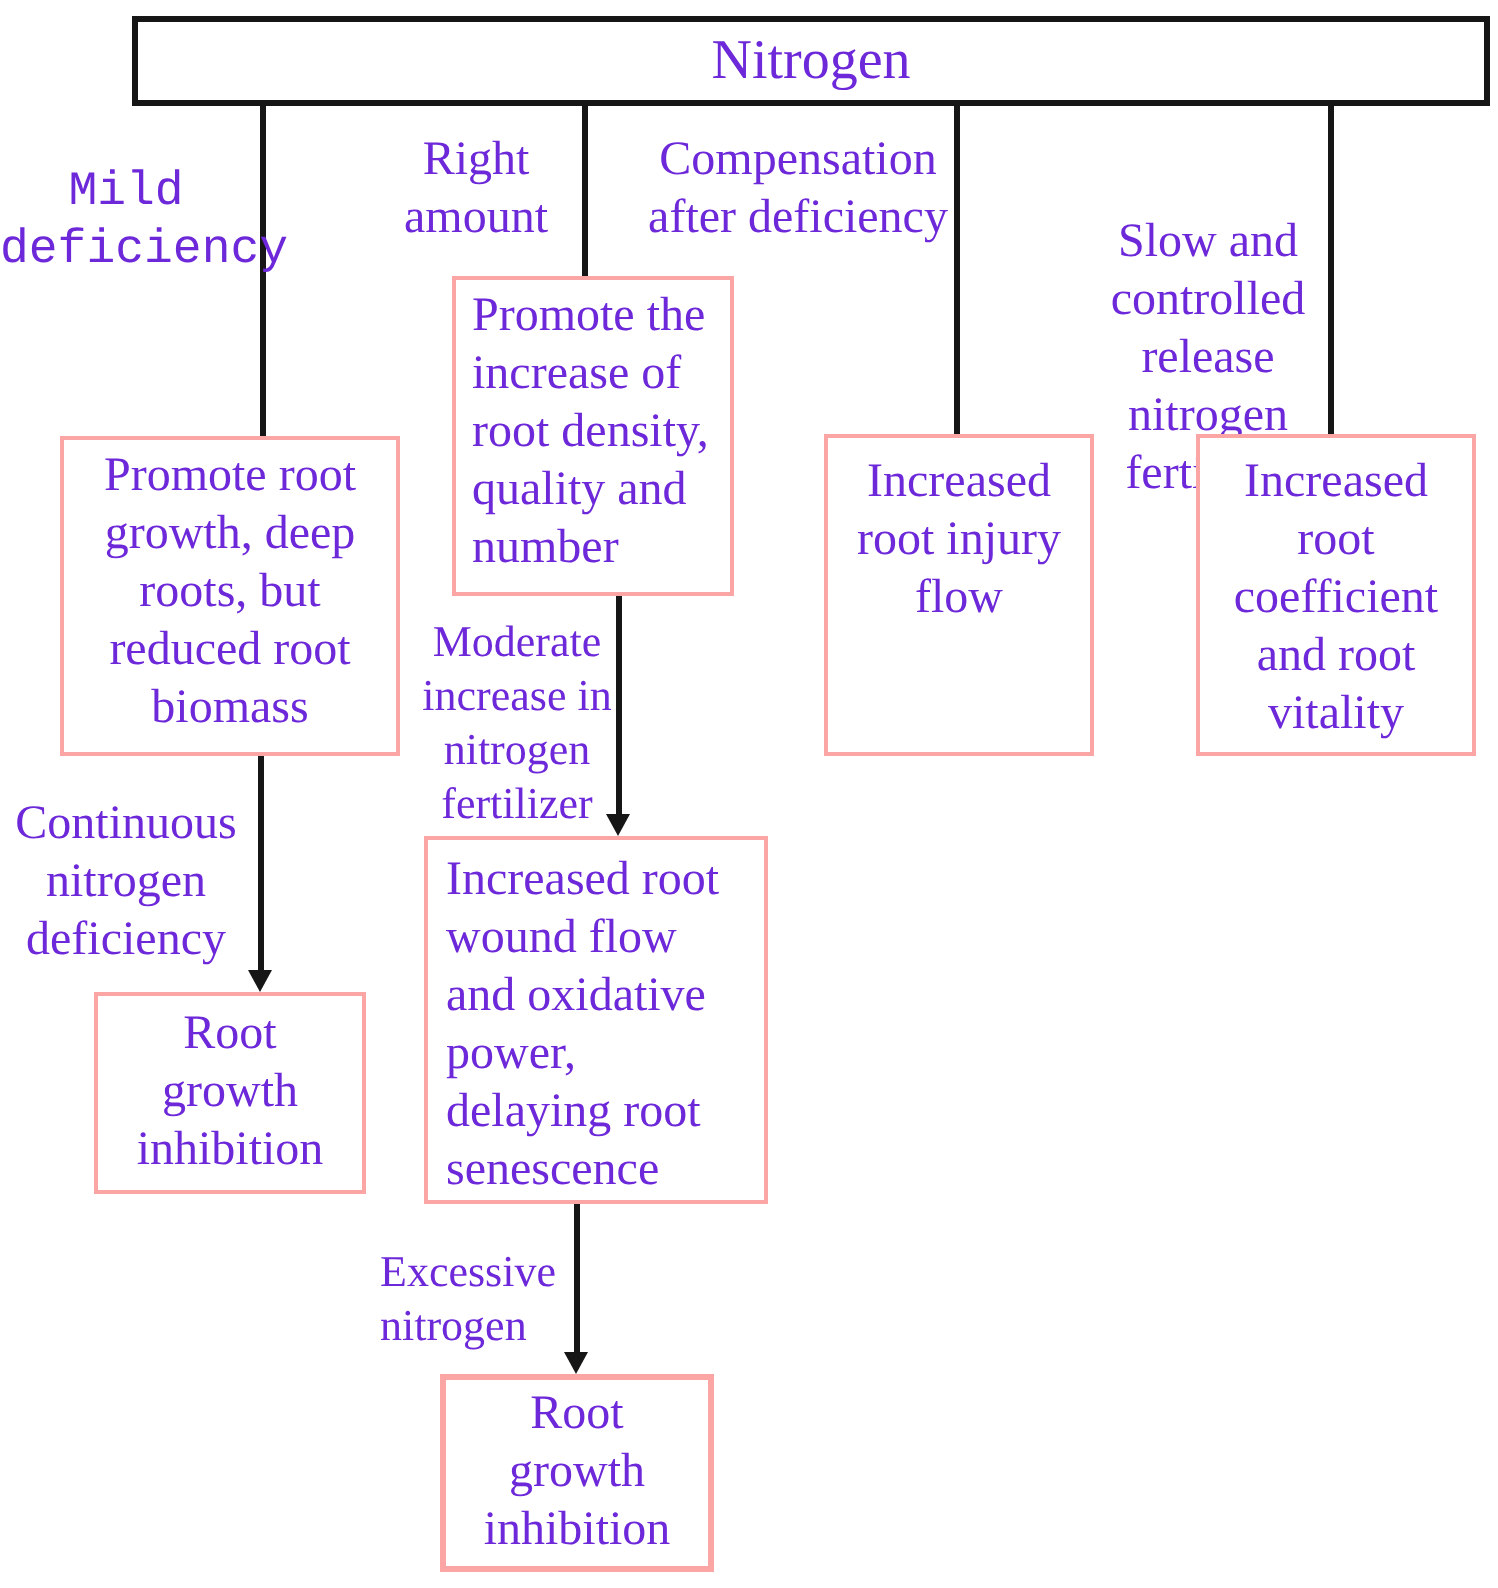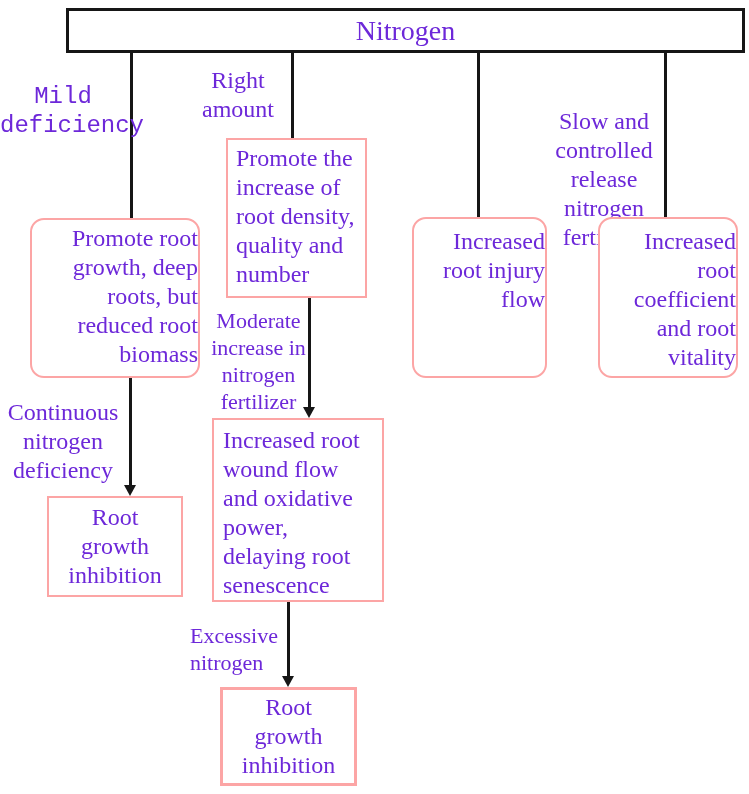"Compensation" div.lbl { html: none -> <div>Compensation after deficiency</div> }
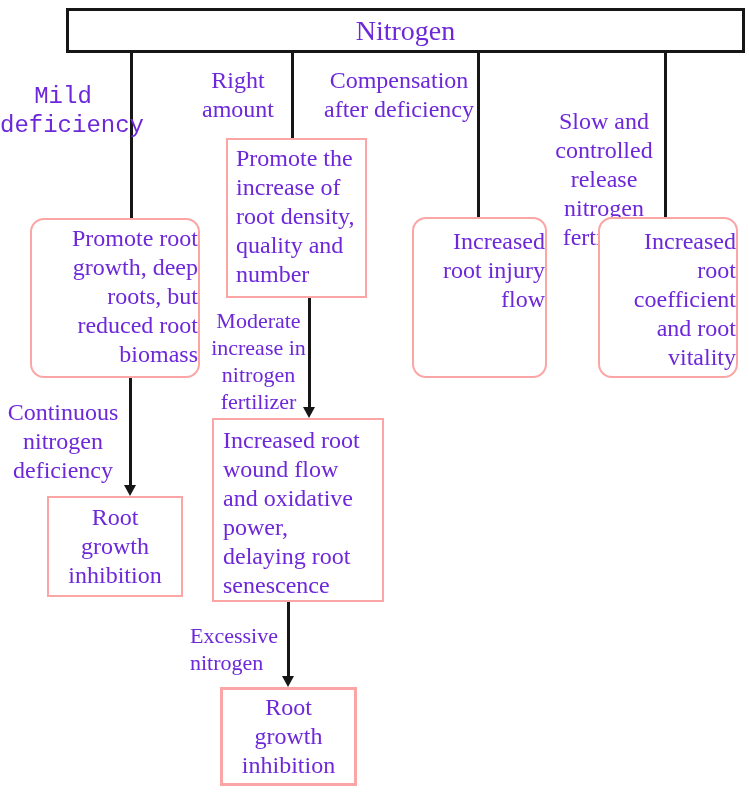"Promote root" .box.center { border-radius: 14px -> none; text-align: right -> center }
